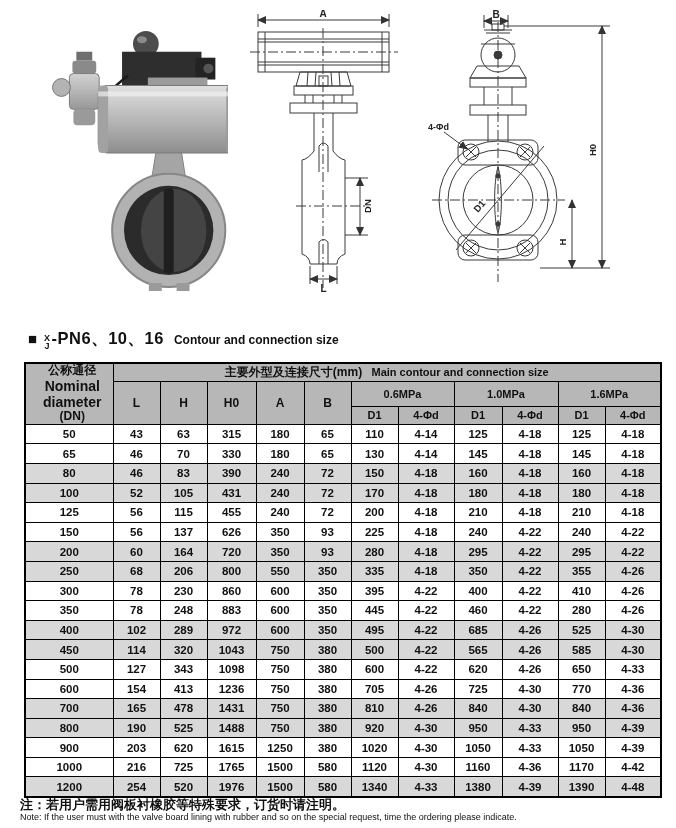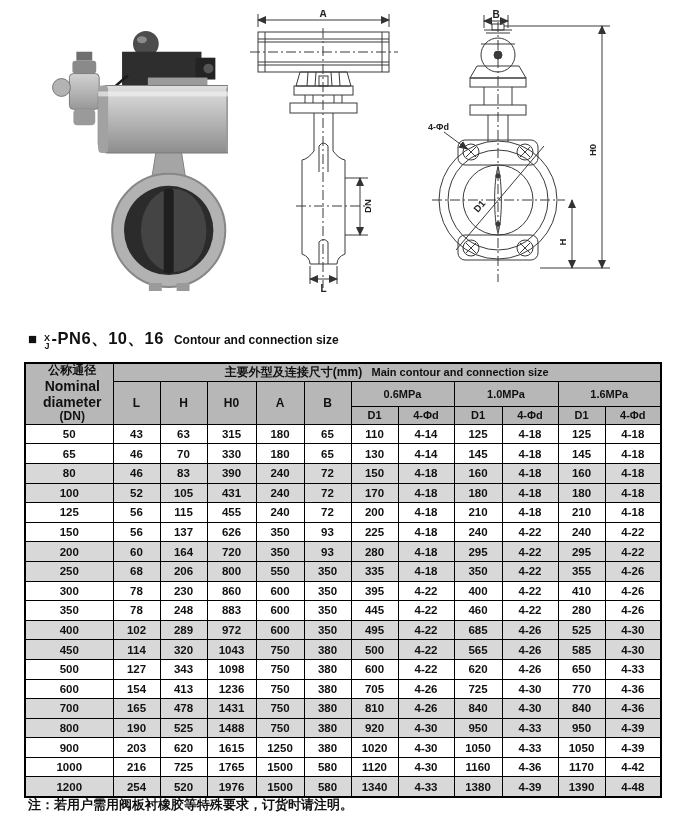"注：若用户需用阀板衬橡胶等特殊要求，订货时请注明。" .note { left: 28px -> 20px }
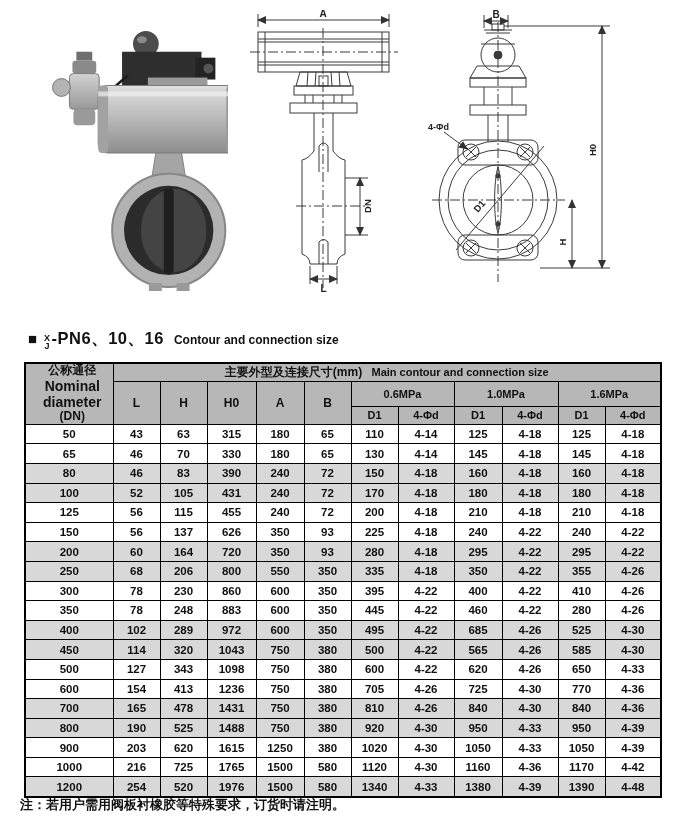"Note: If the user must" div.note-en { html: none -> <div>Note: If the user must with the valve board lining with rubber and so on the special request, time the ordering please indicate.</div> }
